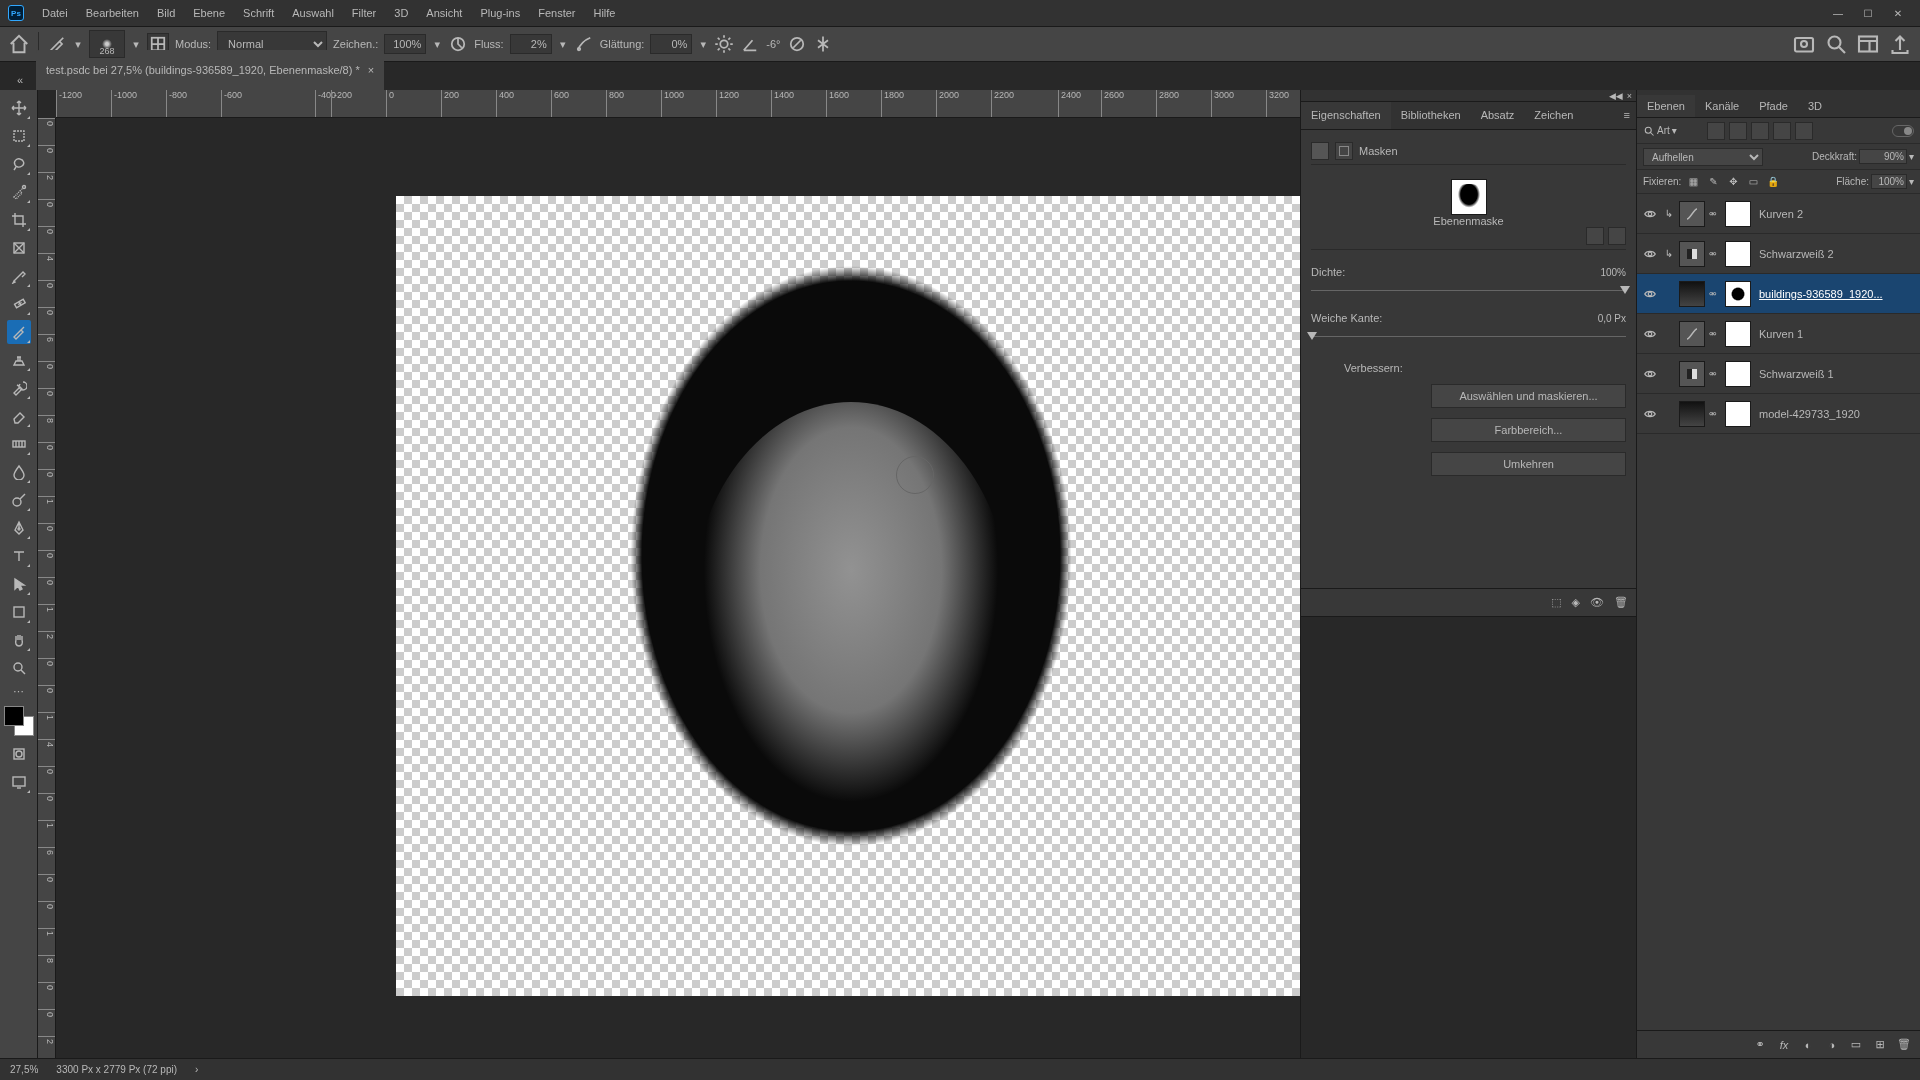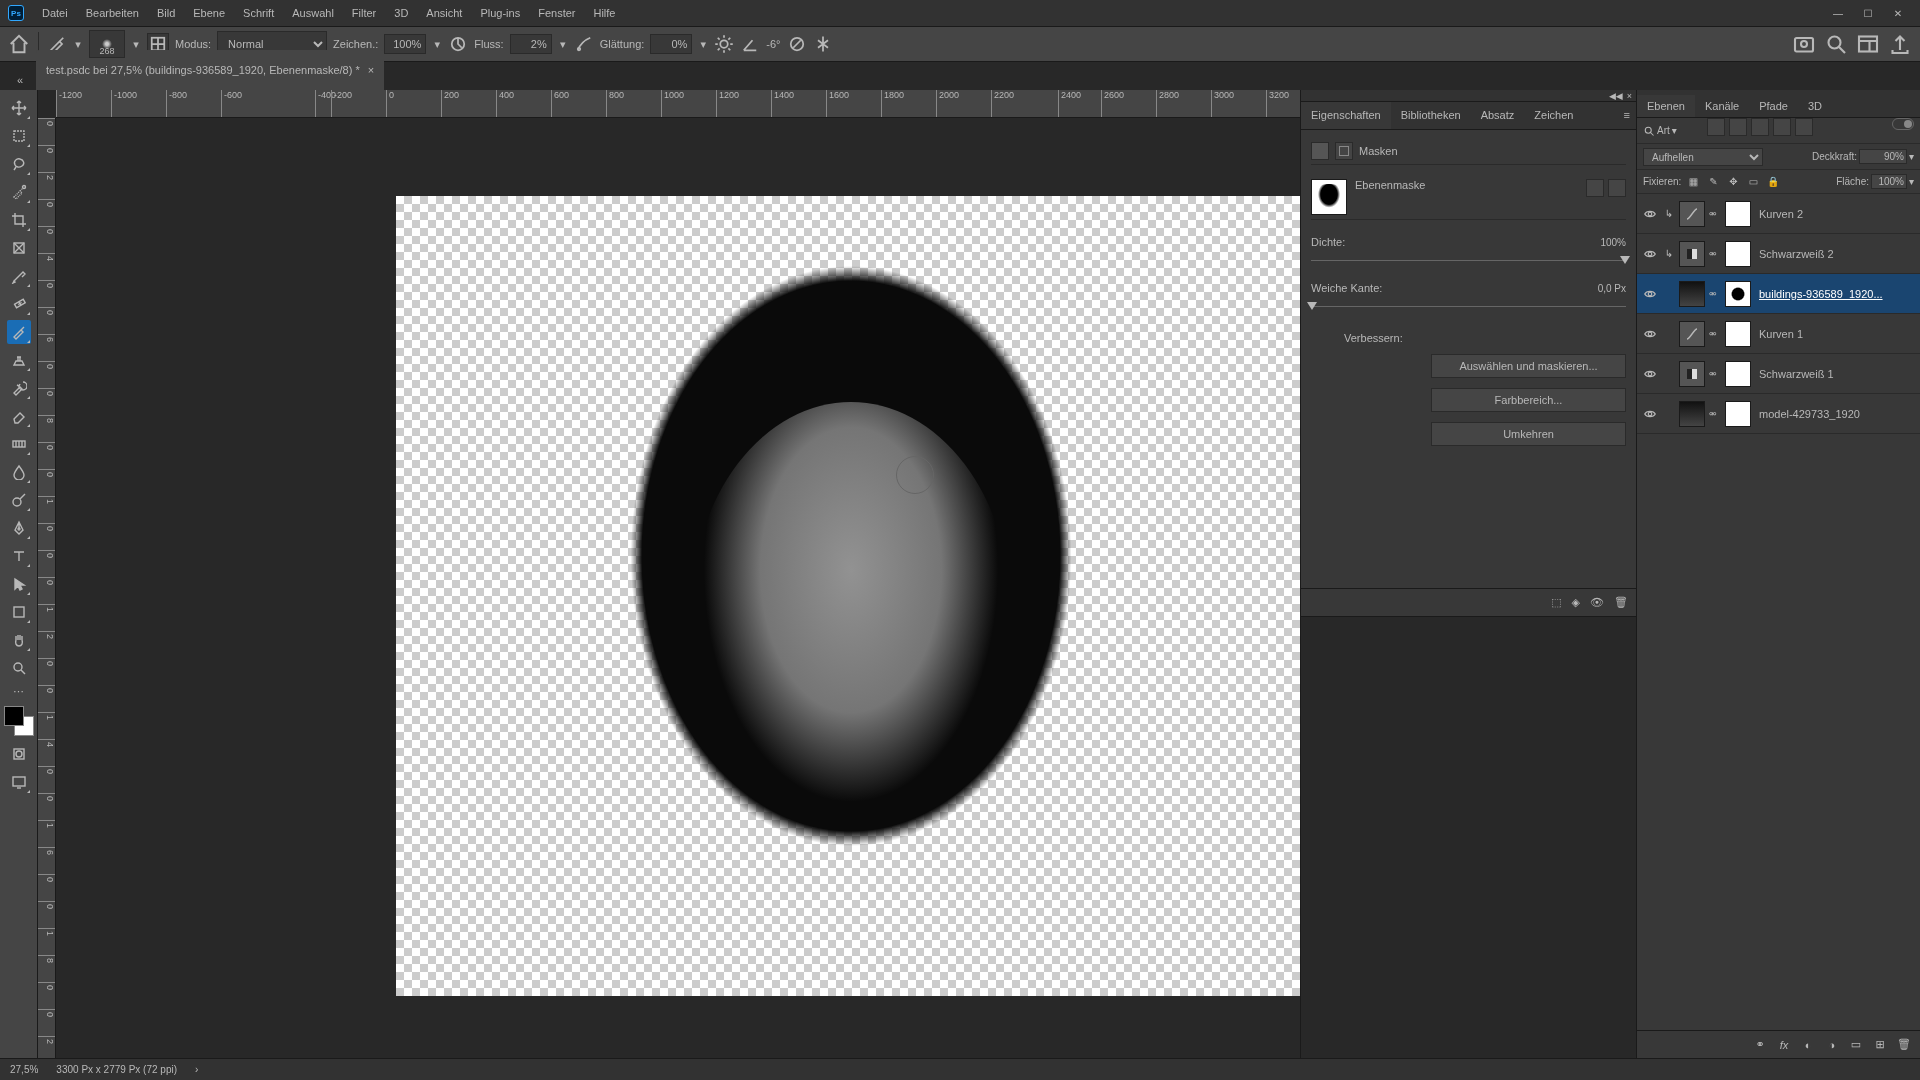"Art" .layers-panel .filter-row { align-items: none -> center }
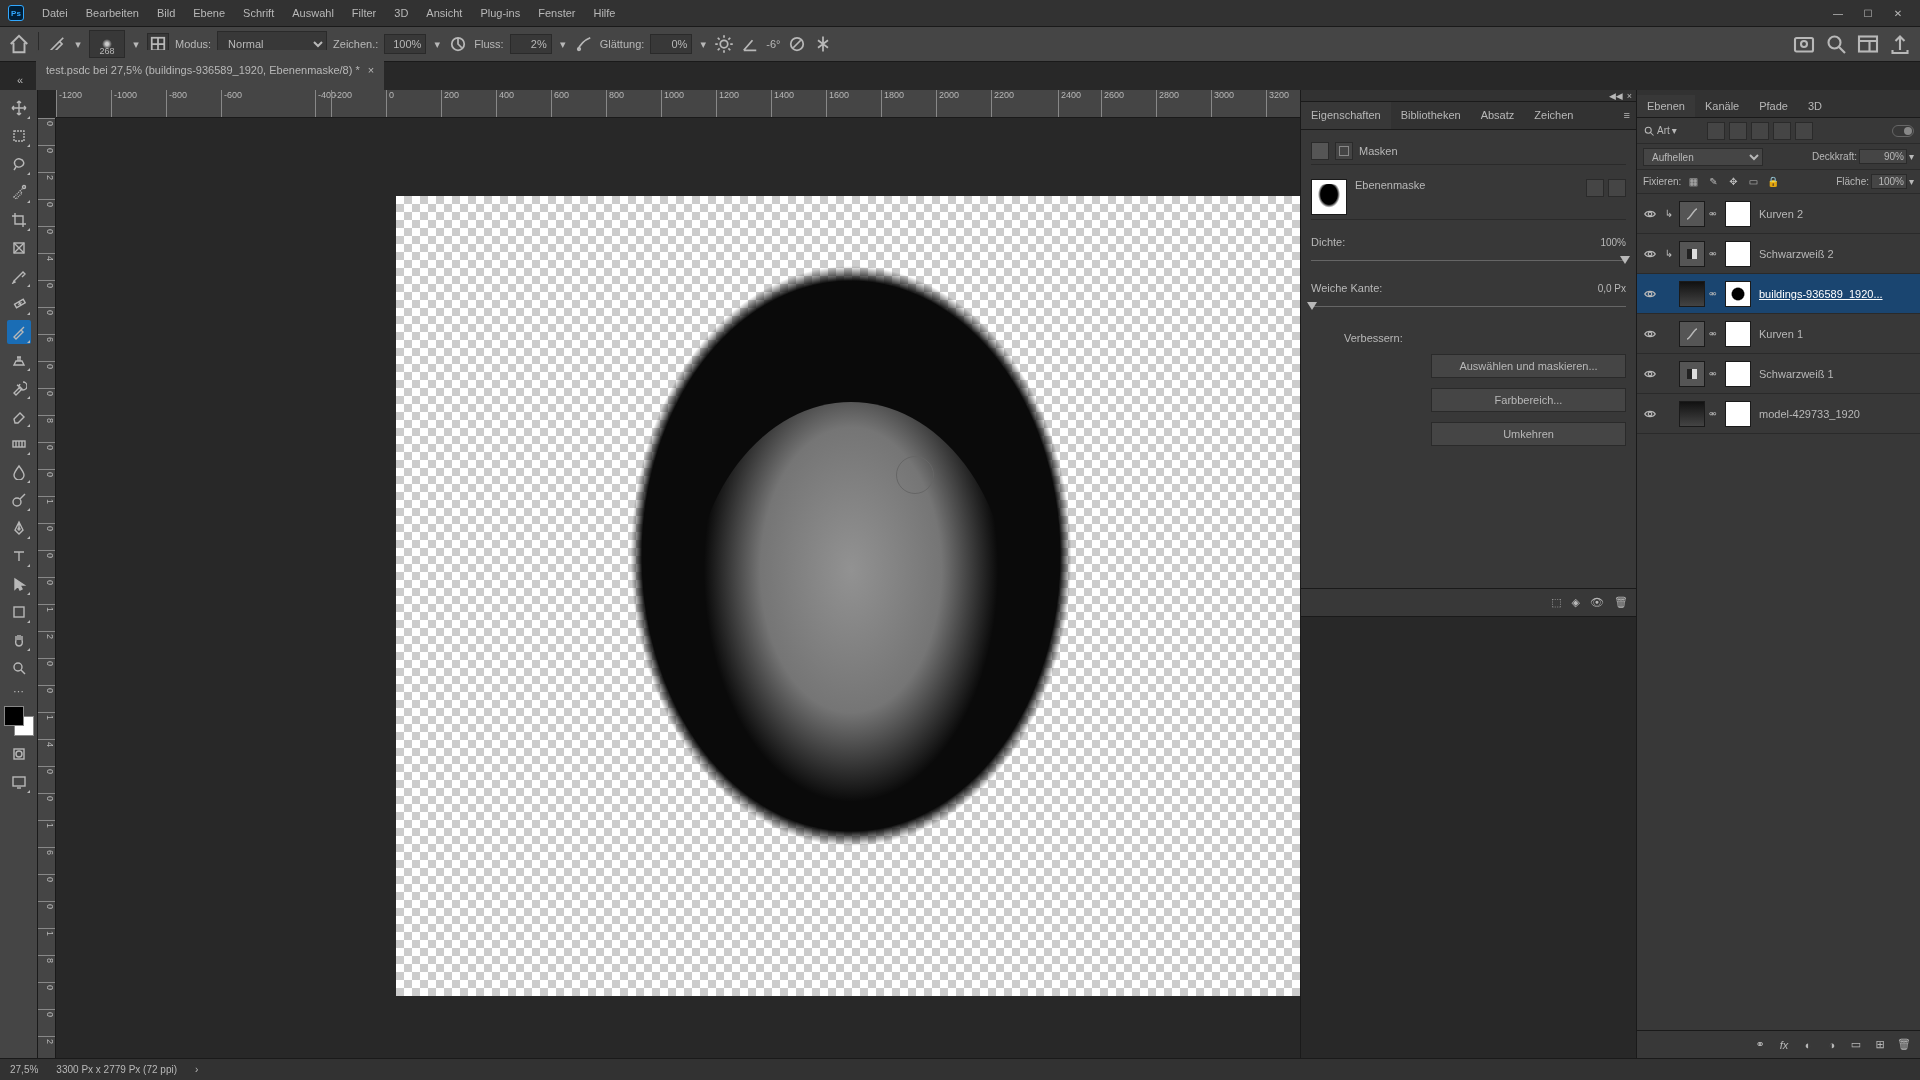"Ebenenmaske" .props-body .thumb-row { align-items: none -> center; flex-direction: none -> column; gap: 8px -> none }
